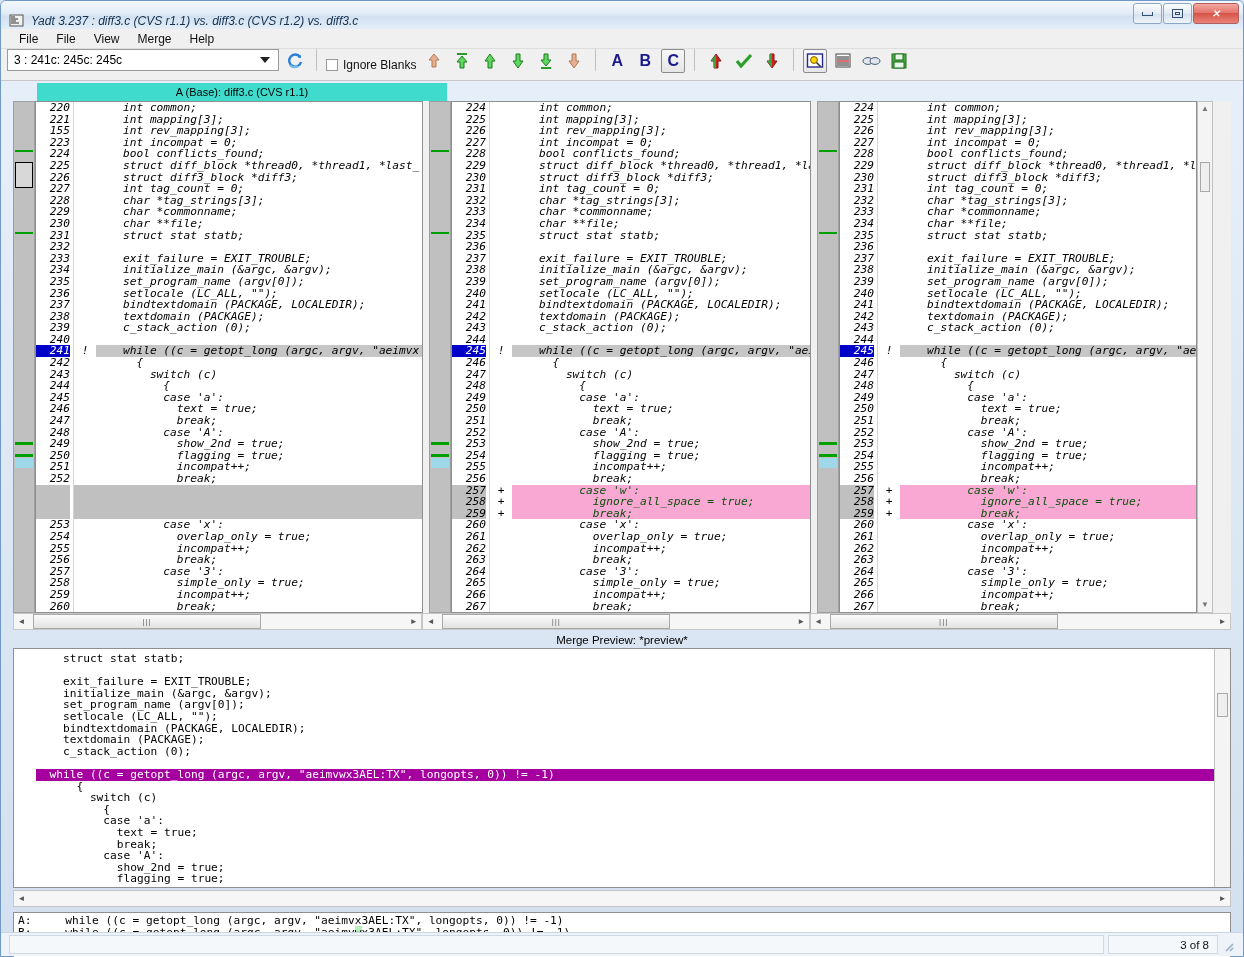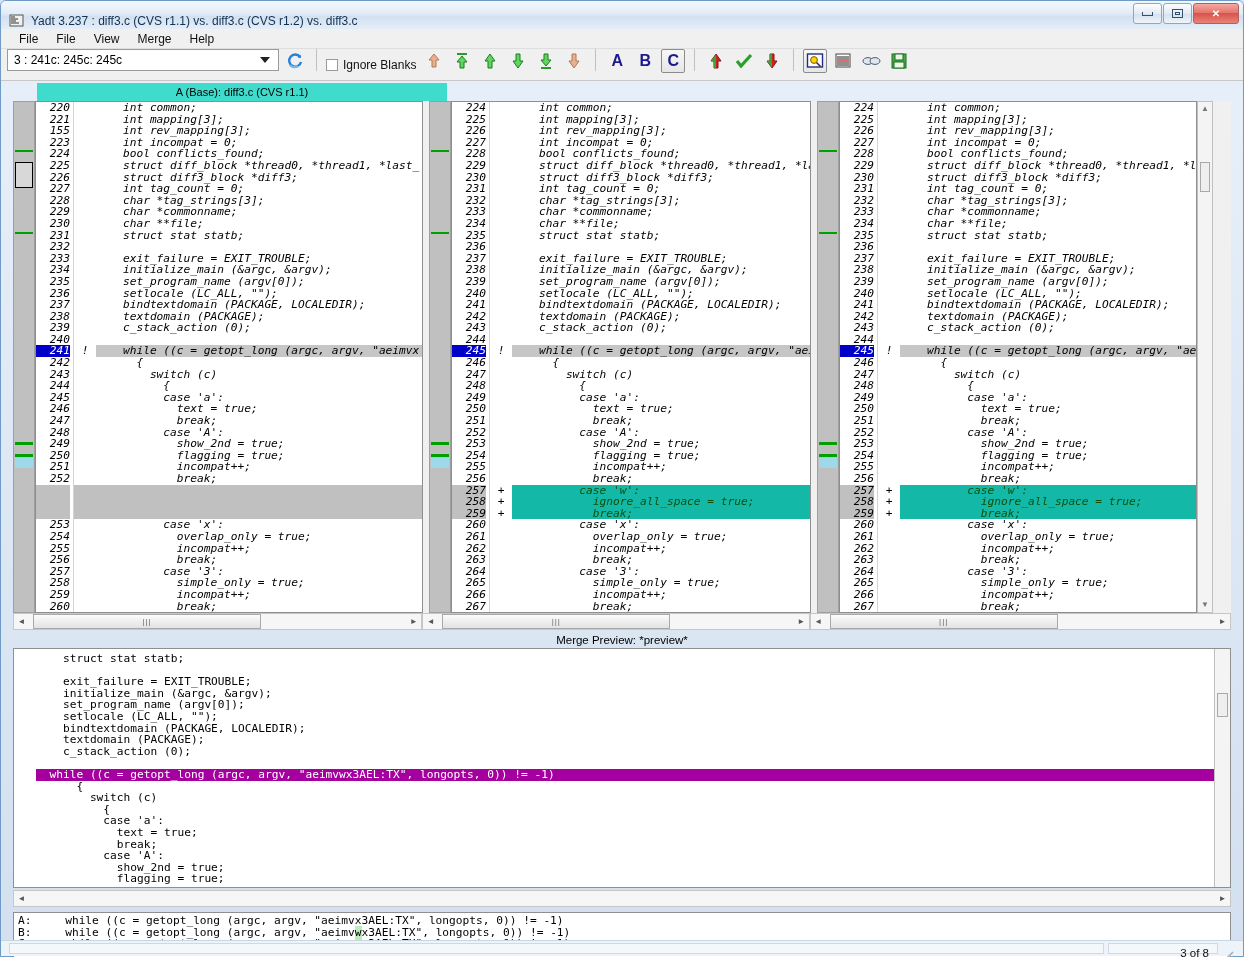"Yadt 3.237 : diff3.c (CVS" .titlebar { font-style: none -> italic }
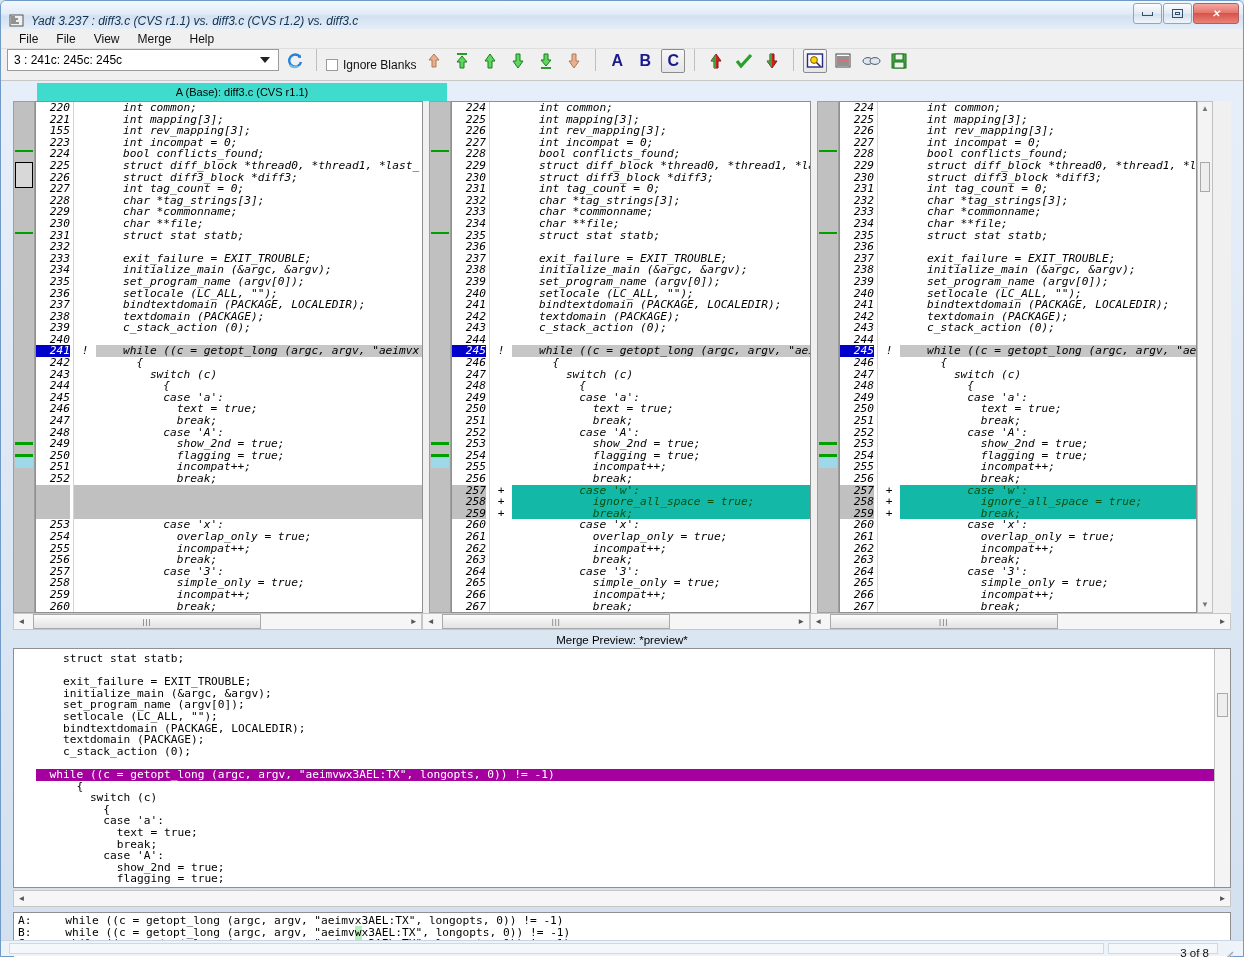"case 'w':" .cl.green, .mk.green-n { background: #14b8a6 -> #f9a8d4 }
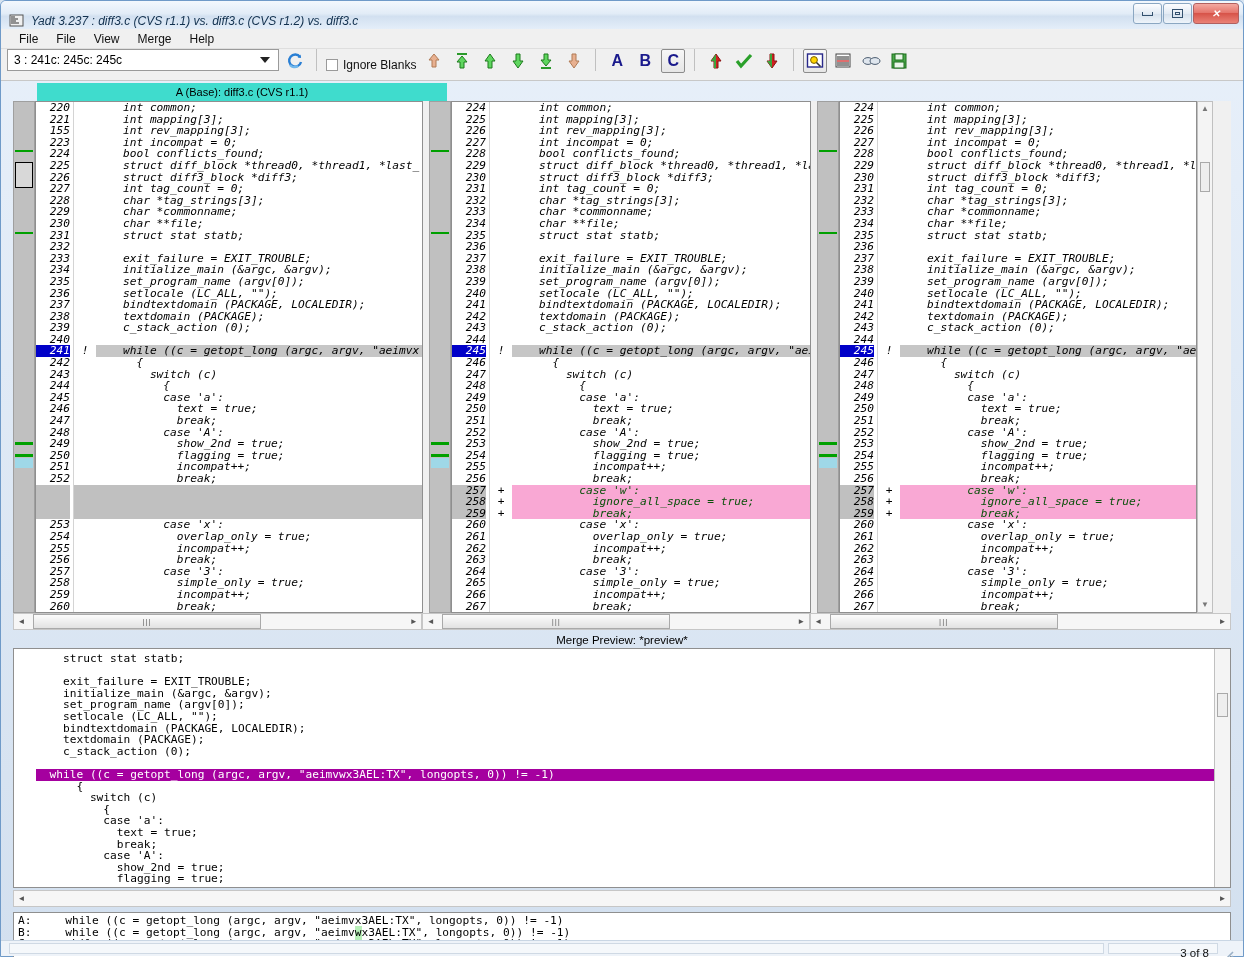"3 of 8" .statusbar { height: 16px -> 24px }
